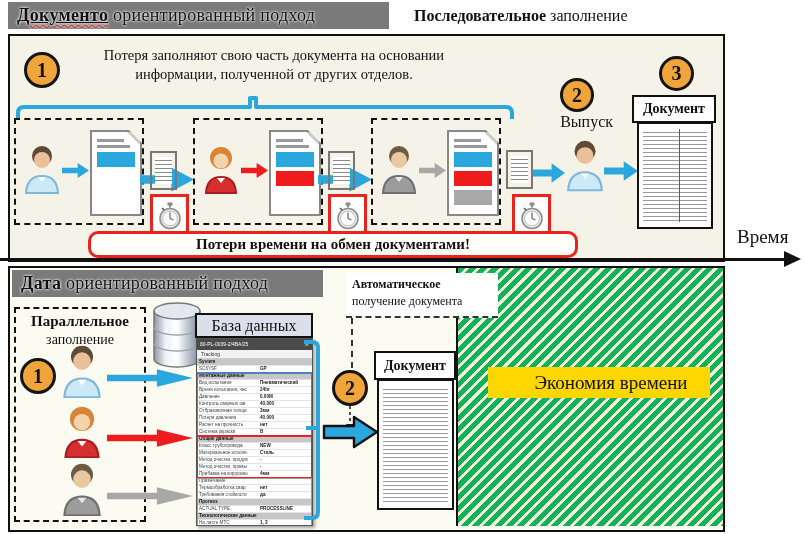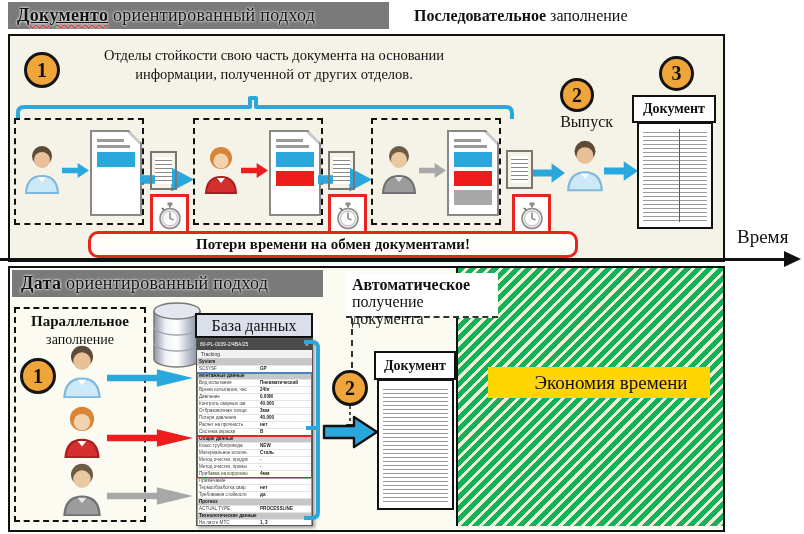"Отделы стойкости свою часть документа" div { text: Отделы стойкости -> Потеря заполняют }
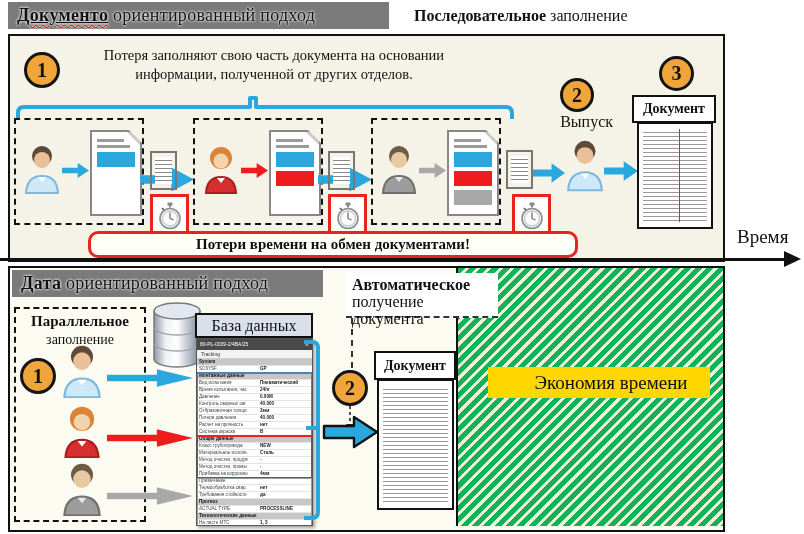"Автоматическое" .auto-box { font-size: 16px -> 12px }
